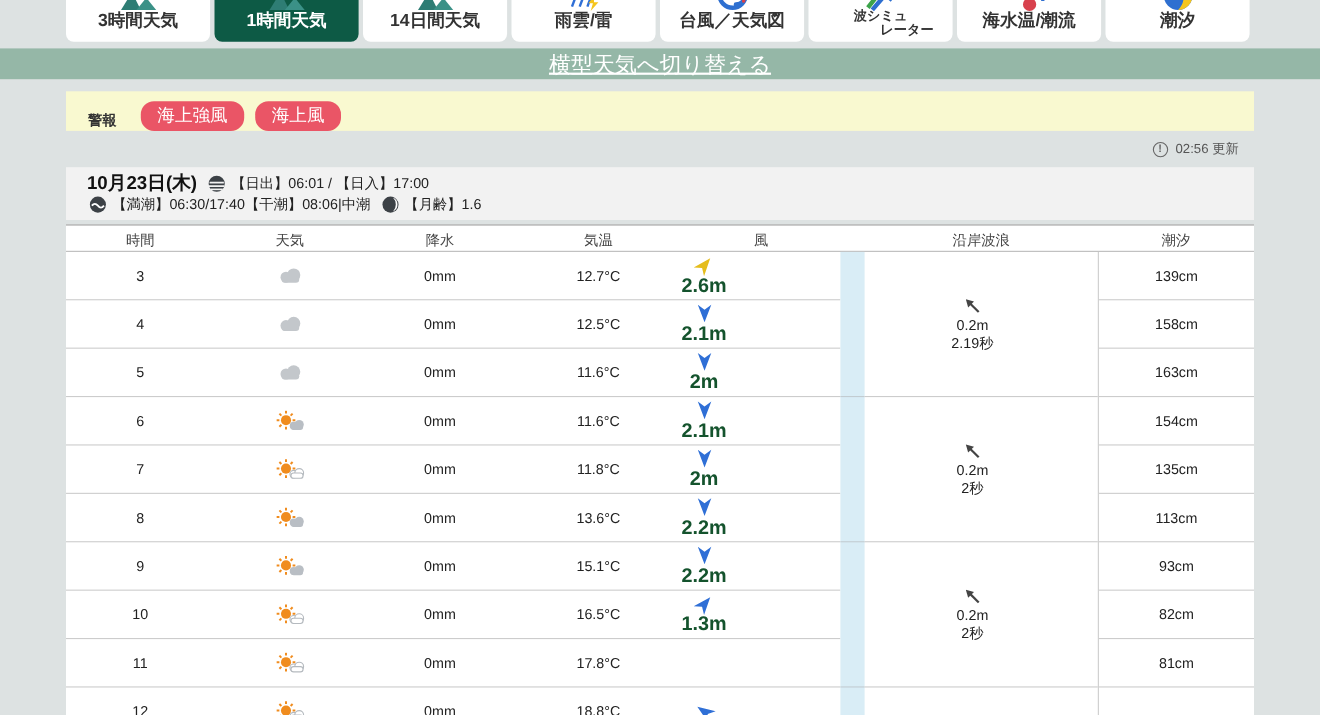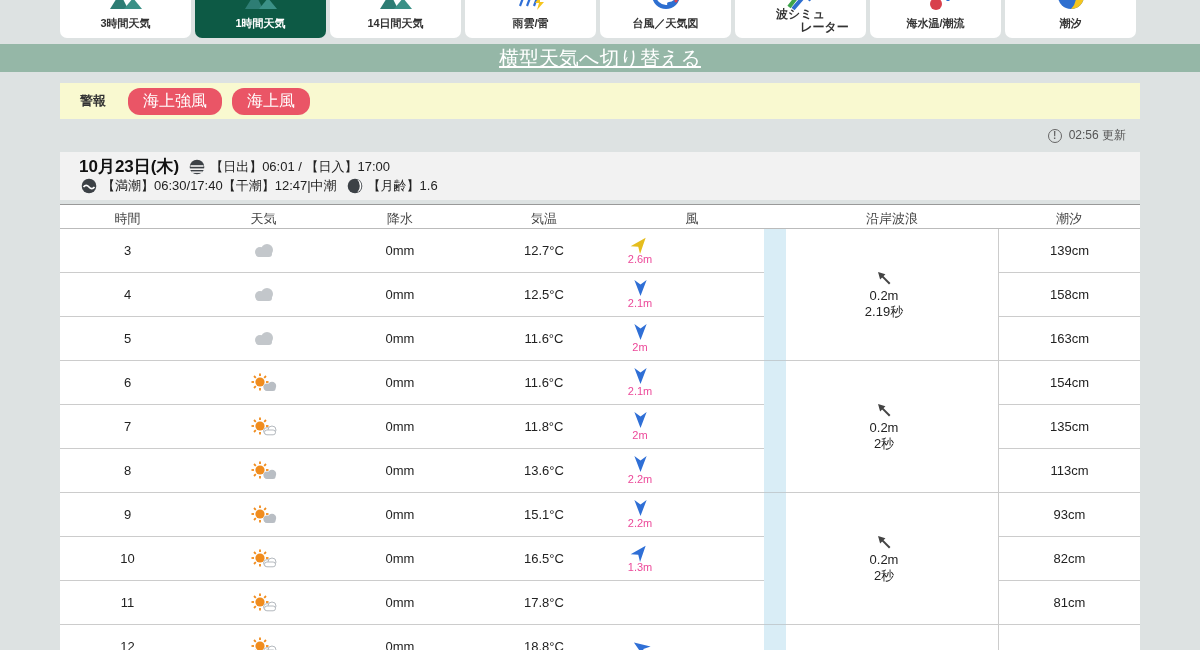"3時間天気" .tab-label { font-size: 11px -> 16px }
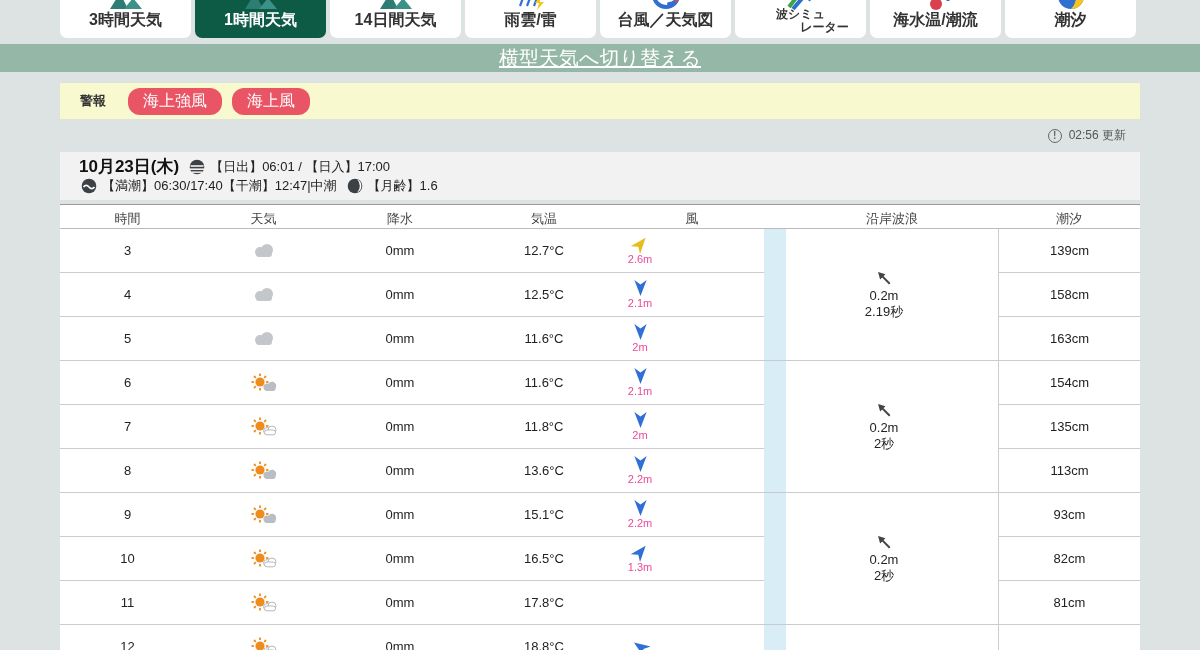"警報" .alert-bar { align-items: center -> flex-end }
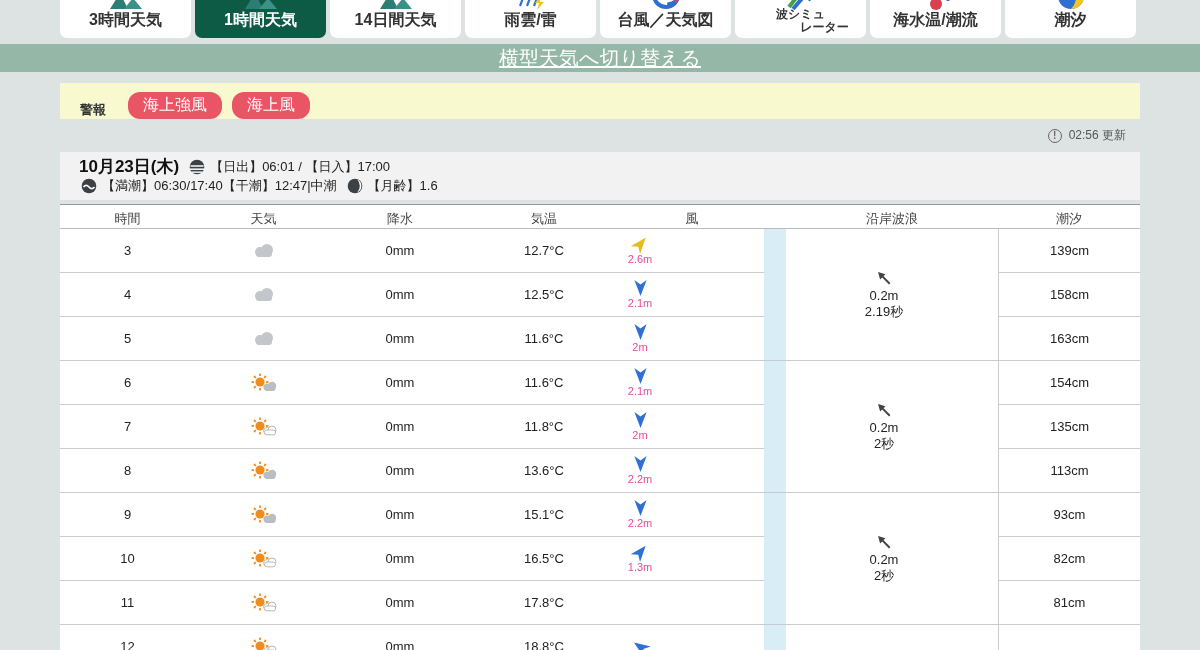"【満潮】06:30/17:40【干潮】12:47|中潮" span.dp-txt { text: 12:47 -> 08:06 }
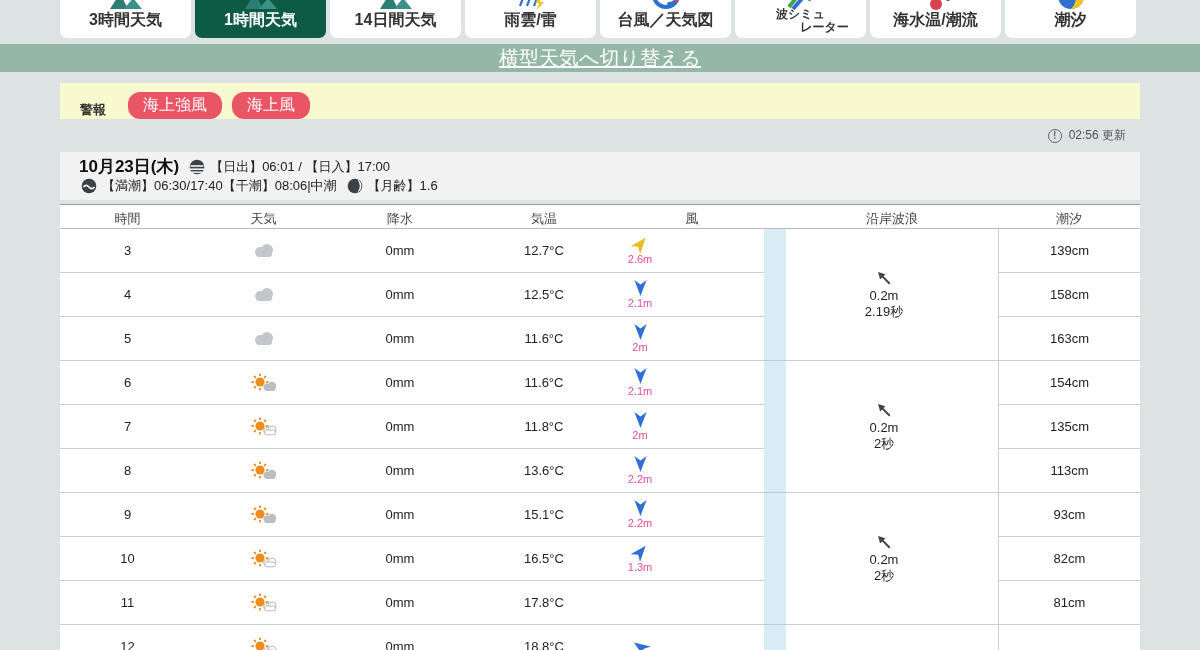"2.6m" .wind-speed { color: #ec4899 -> #14532d; font-size: 11px -> 18px; font-weight: none -> bold }
